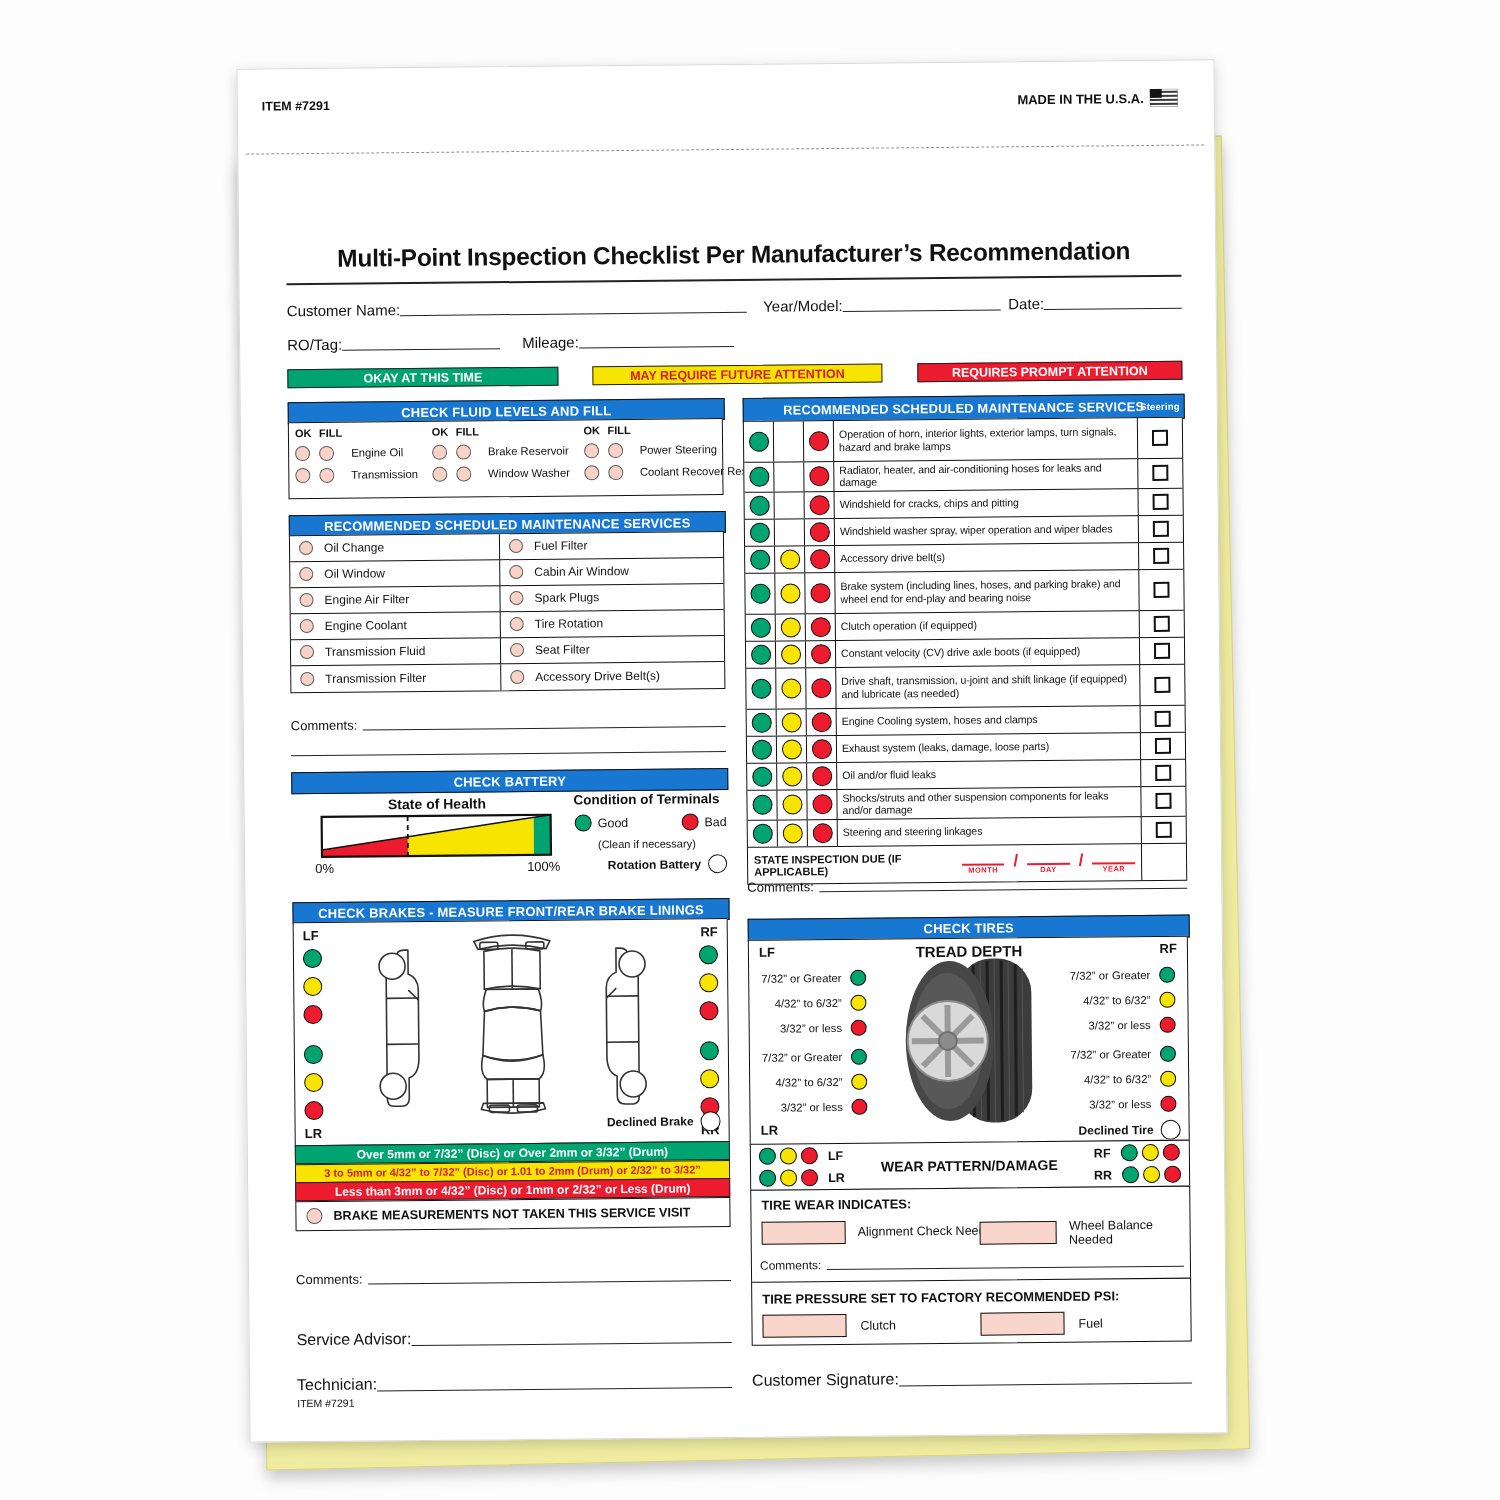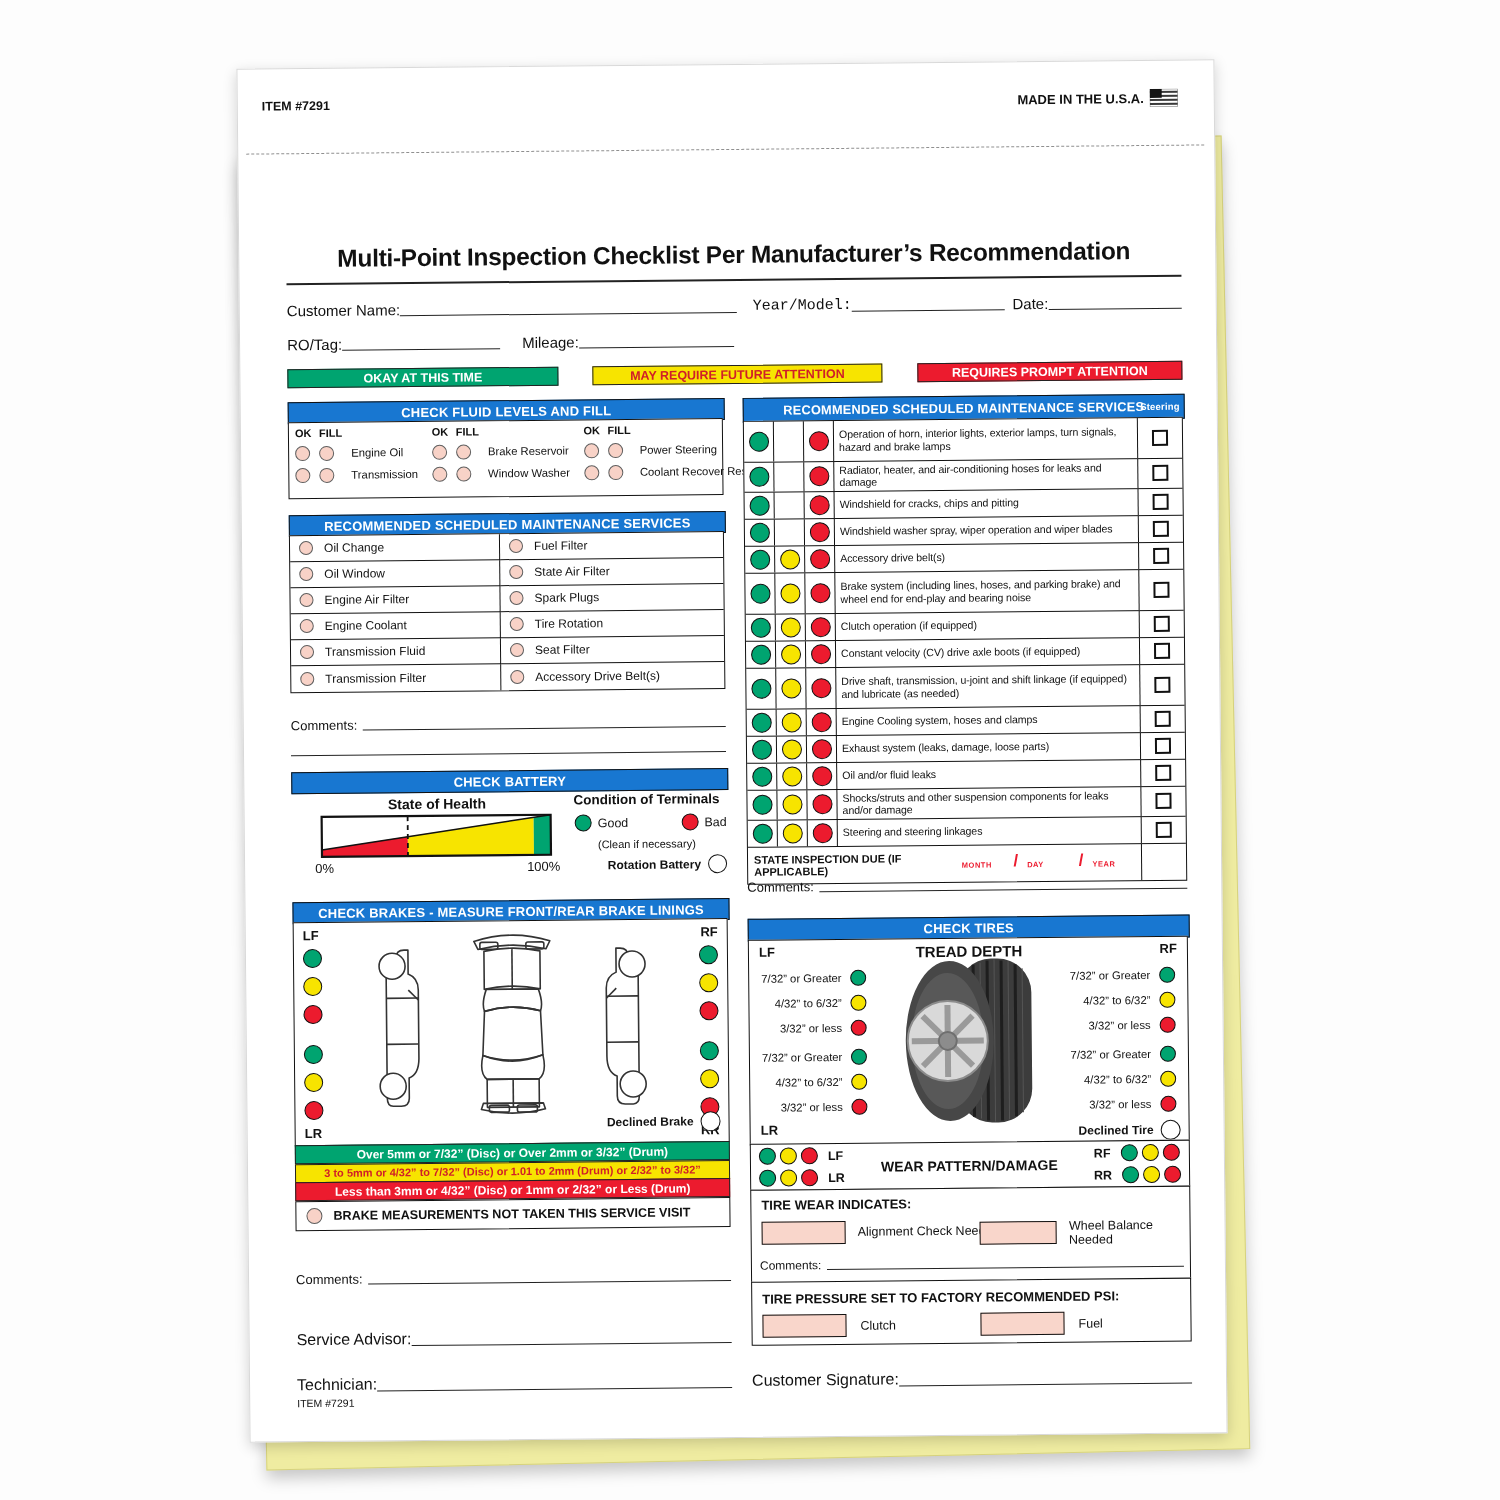"Year/Model:" span.lbl { font-family: Liberation Mono, monospace -> none }
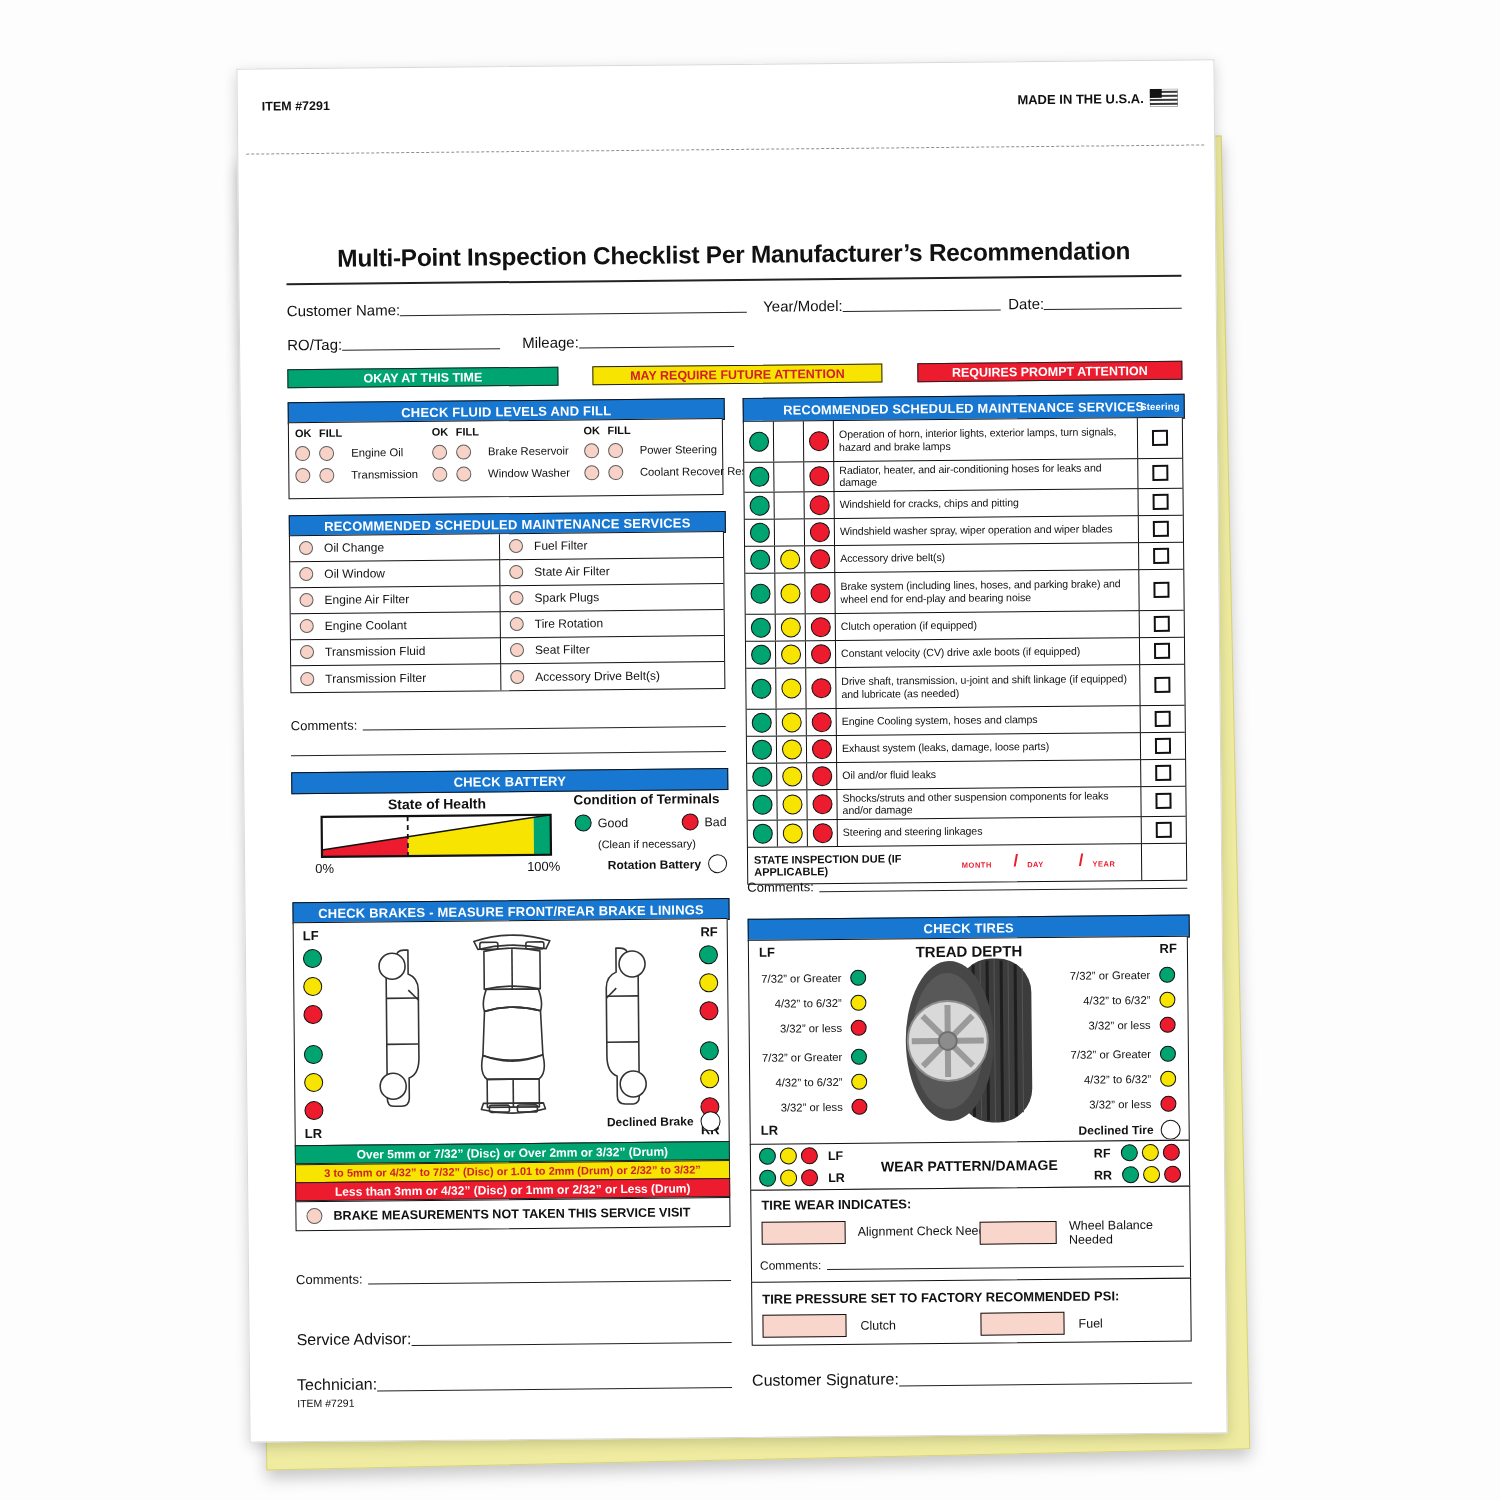"State Air Filter" span { text: State Air Filter -> Cabin Air Window }
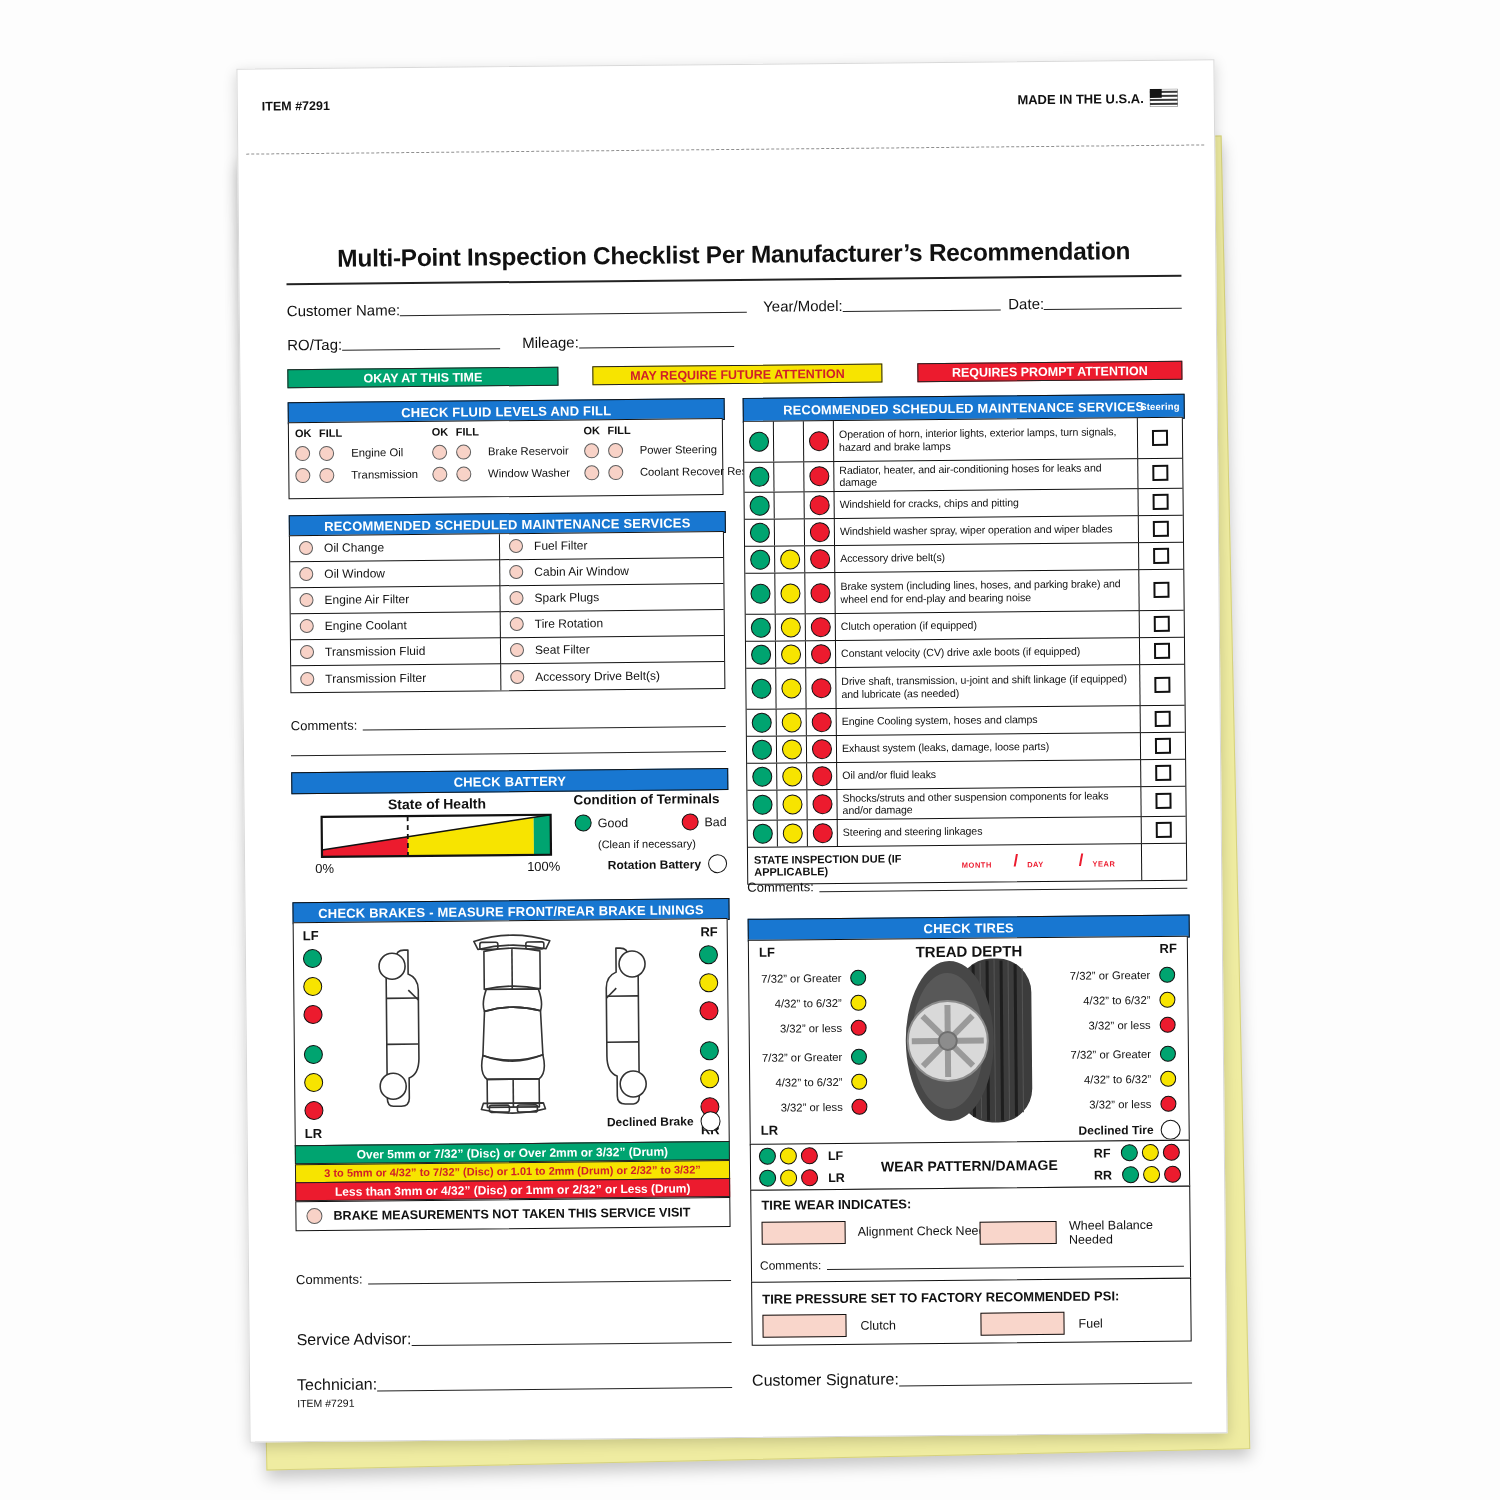"MONTH" .redslot { align-items: flex-end -> none; flex-direction: row -> column }
